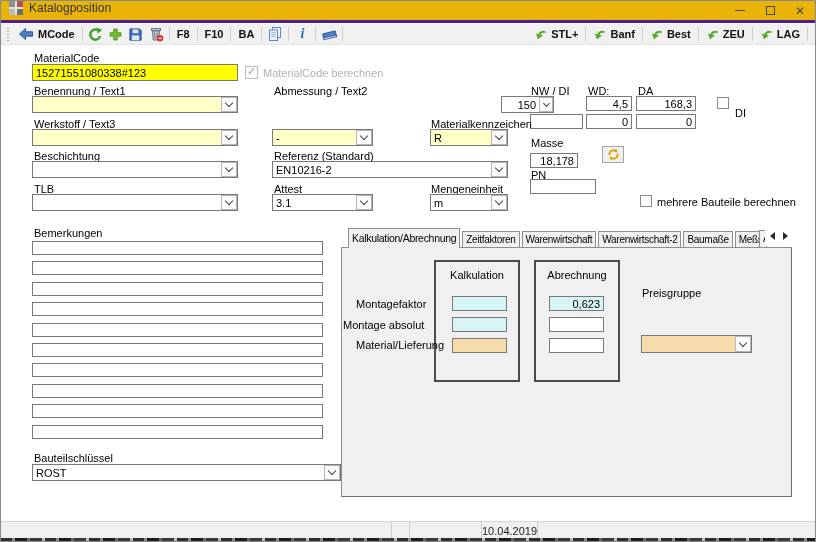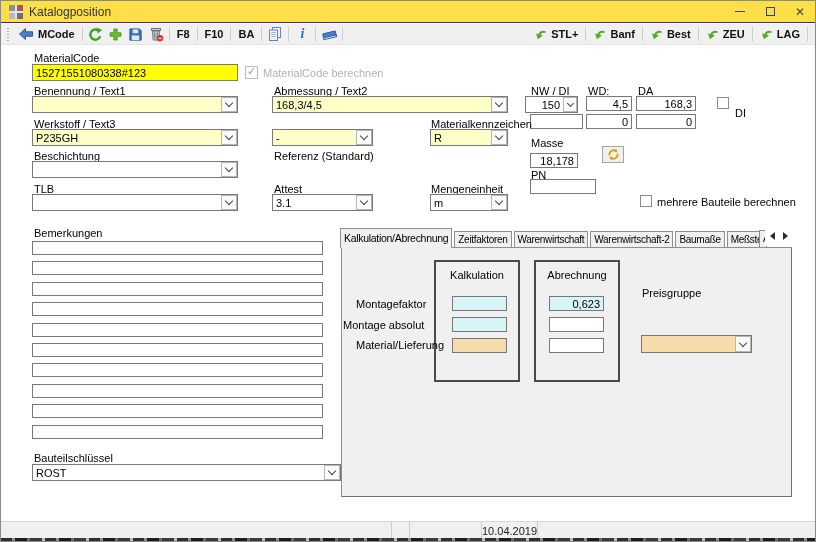"Katalogposition" .titlebar { align-items: center -> flex-start; background: #fde047 -> #eab308; border-bottom: 1px solid #4c1d95 -> 3px solid #4c1d95 }
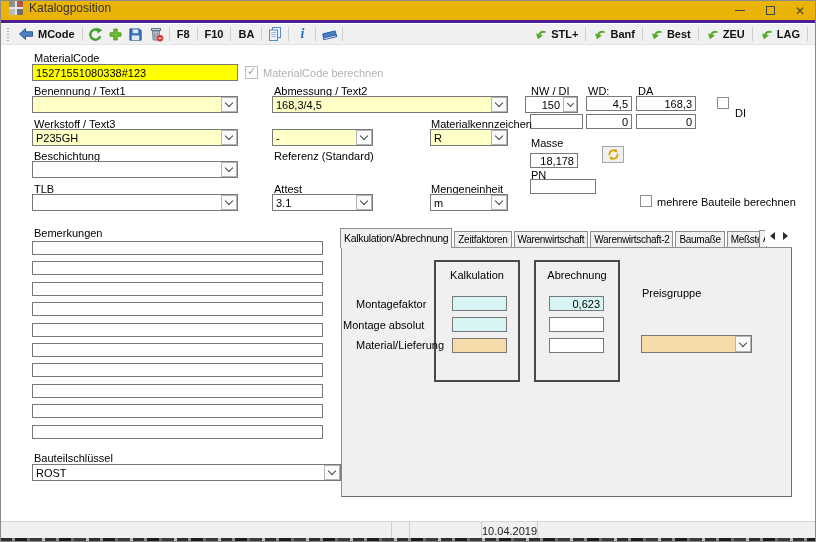"168,3/4,5" div.fld { html: <div> <span>168,3/4,5</span> <span> <i></i> </span> </div> -> none }
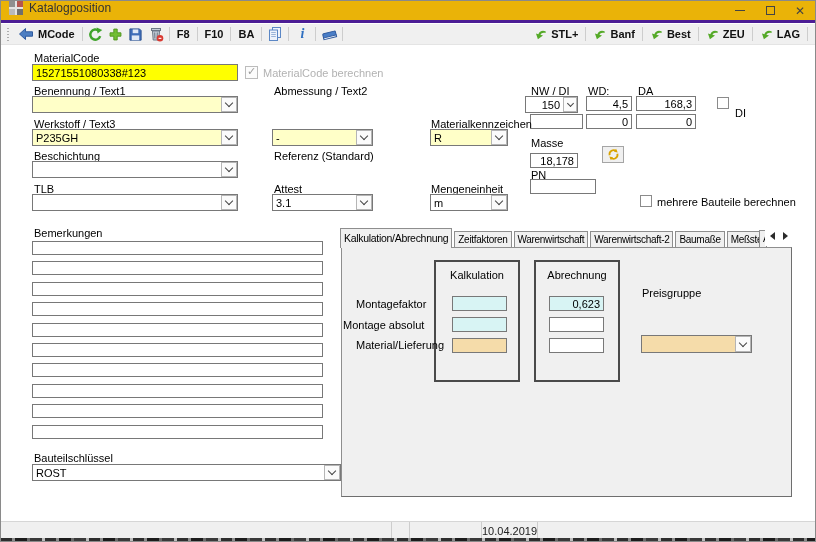"150" div.fld { left: 524px -> 500px }
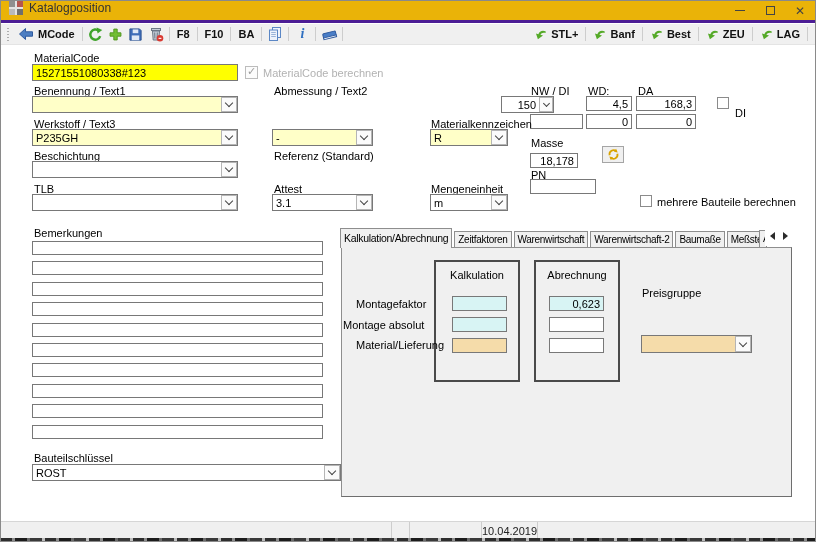"P235GH" span.val { html: <span>P235GH</span> -> none }
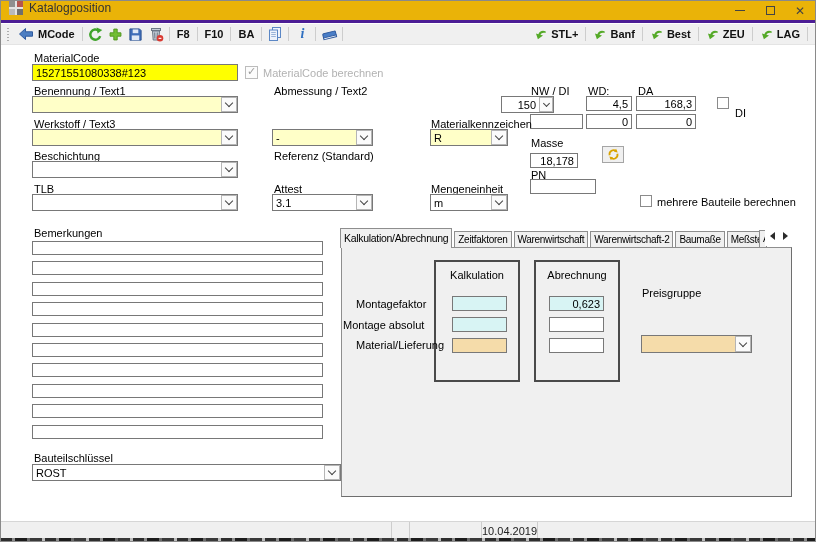"EN10216-2" div.fld { html: none -> <div> <span>EN10216-2</span> <span> <i></i> </span> </div> }
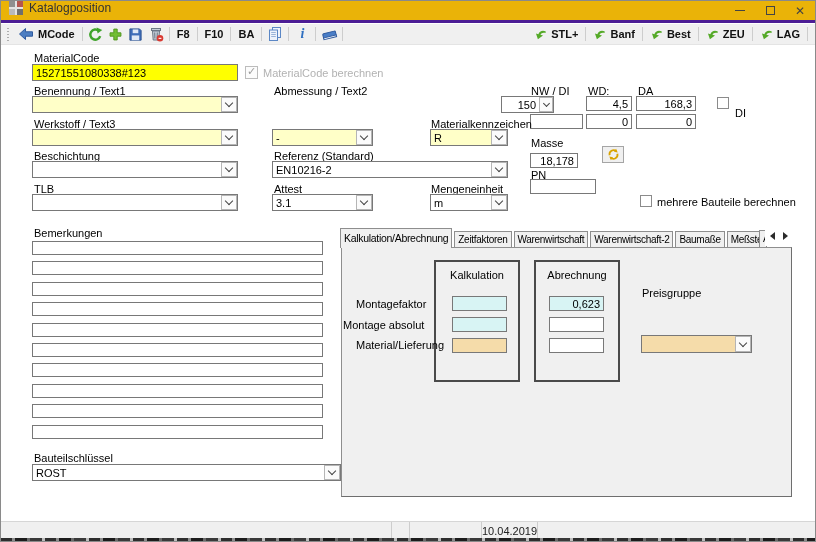"Kalkulation/Abrechnung" .tabstrip { left: 339px -> 347px }
